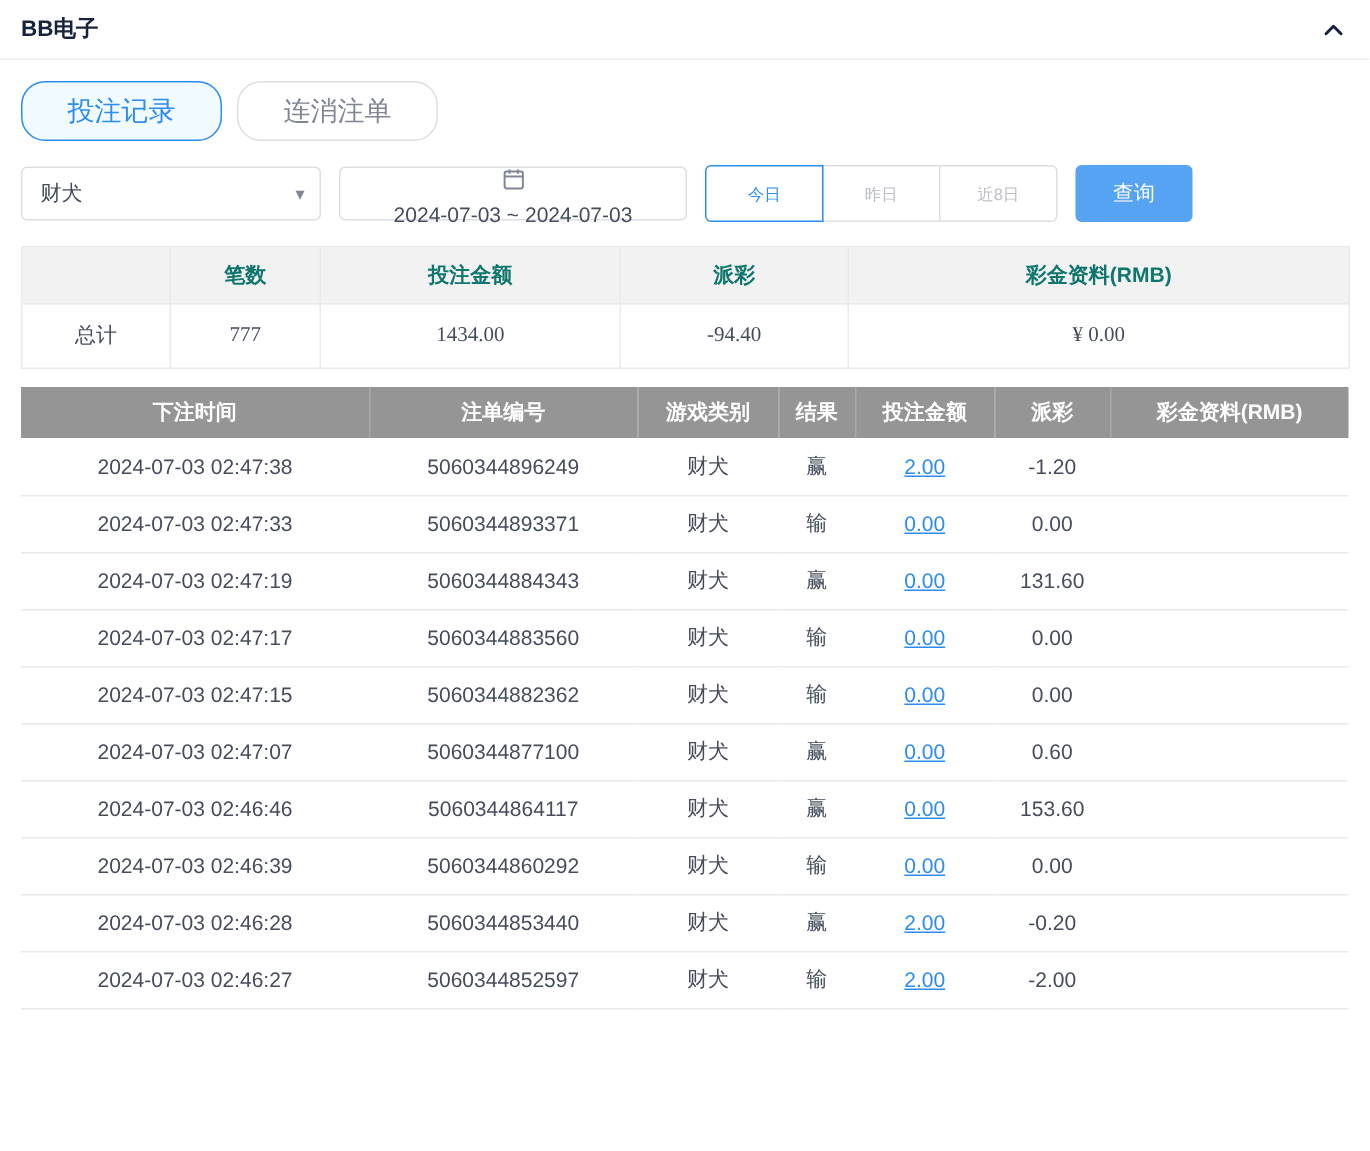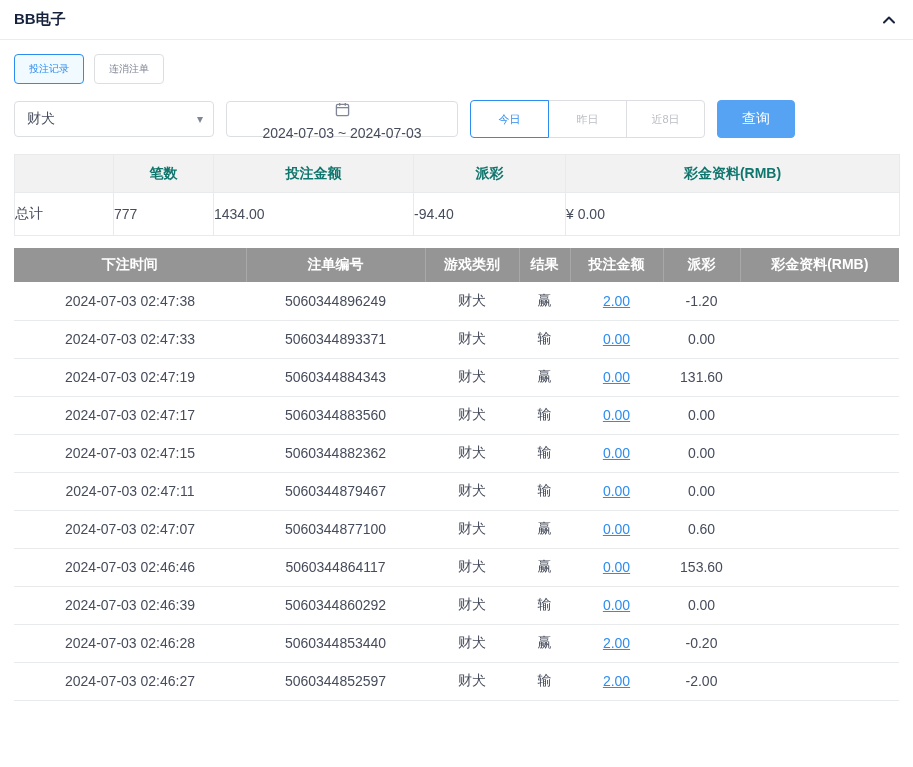"投注记录" .tab { border-radius: 4px -> 16px; font-size: 10px -> 18px; padding: 7px 14px -> 7px 30px }
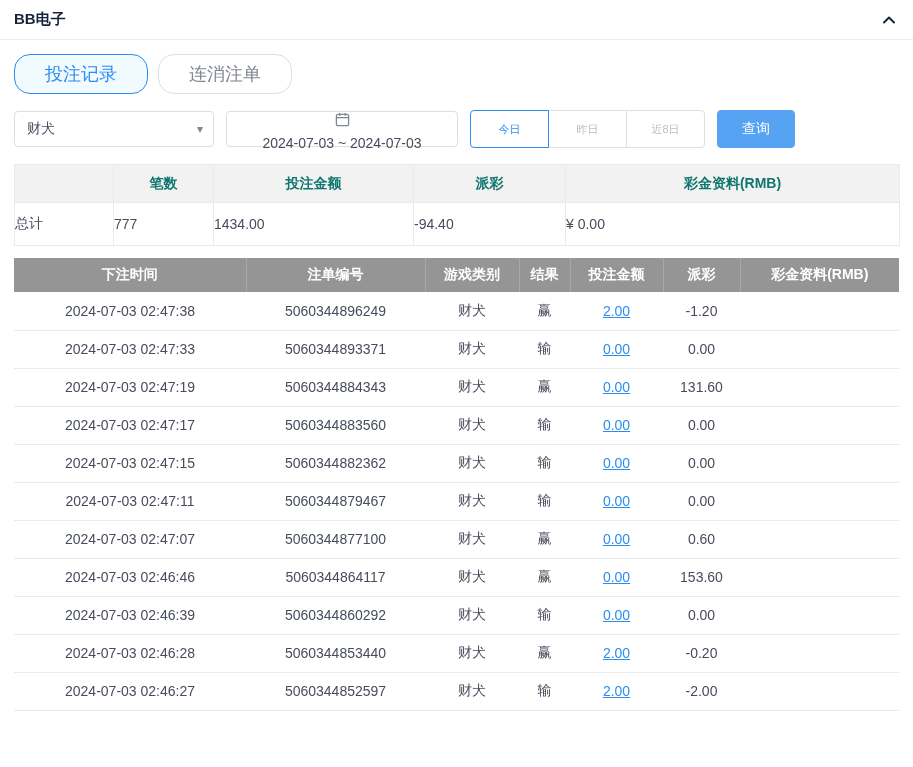"总计" .summary-table td { font-family: none -> Liberation Serif, serif; text-align: none -> center }
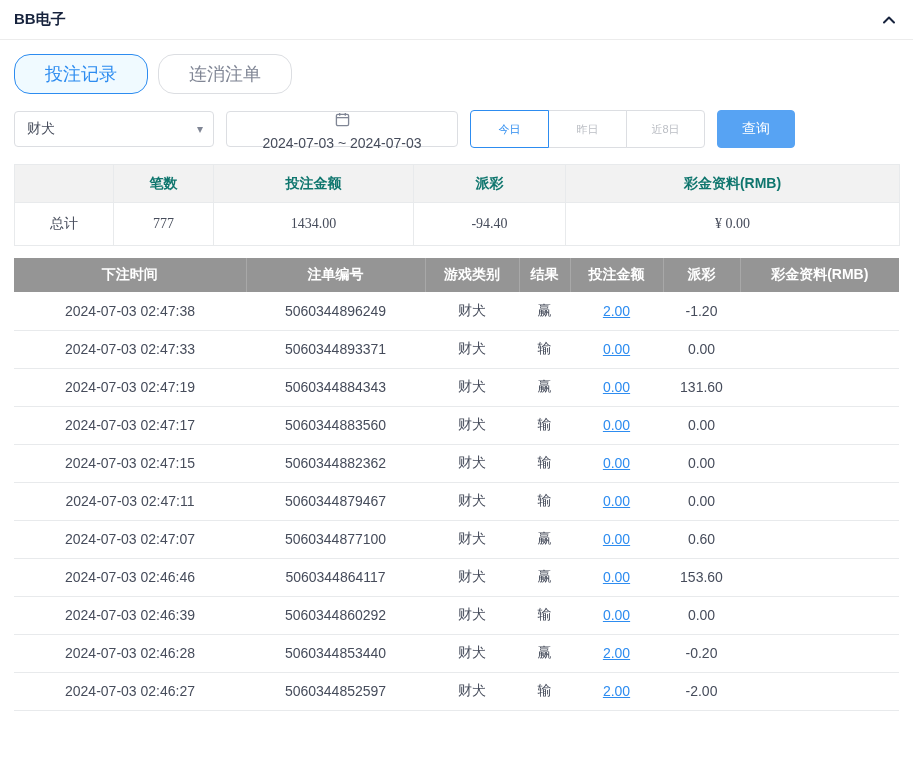"2024-07-03 02:47:11" tr { html: <tr> <td>2024-07-03 02:47:11</td> <td>5060344879467</td> <td>财犬</td> <td>输</td> <td><a>0.00</a></td> <td>0.00</td> <td></td> </tr> -> none }
